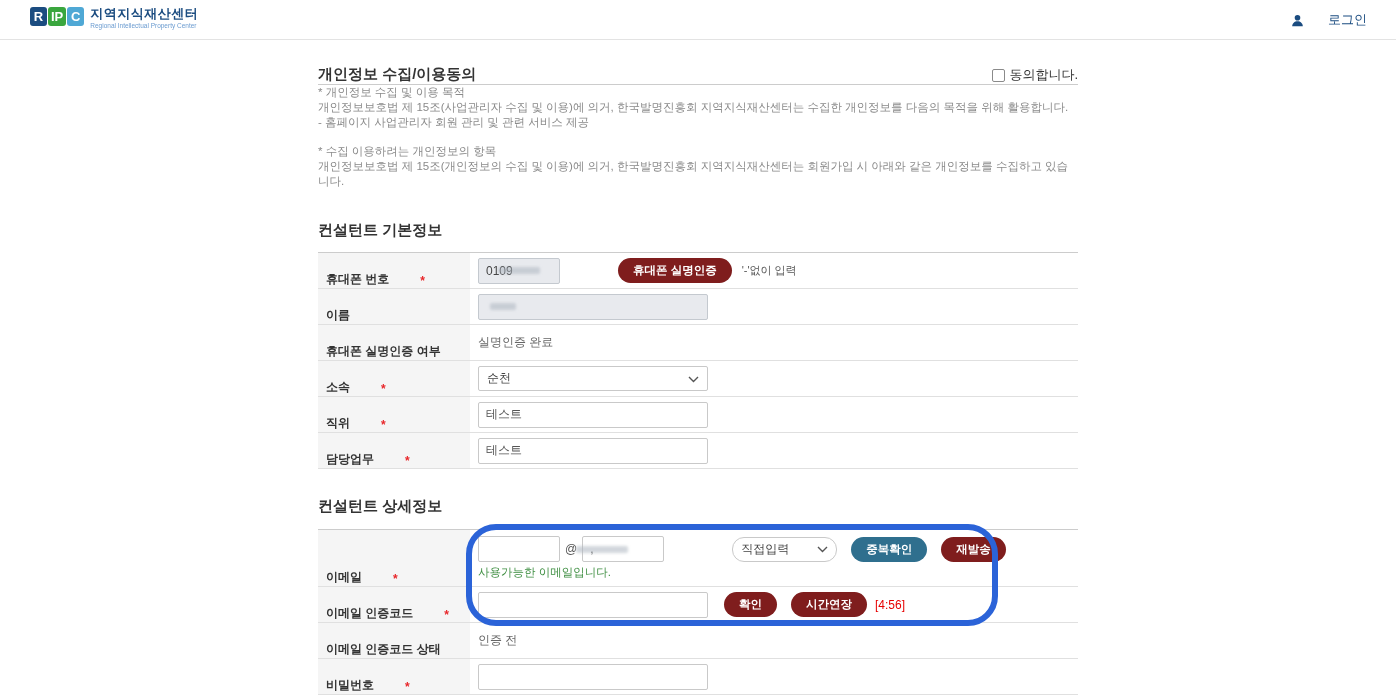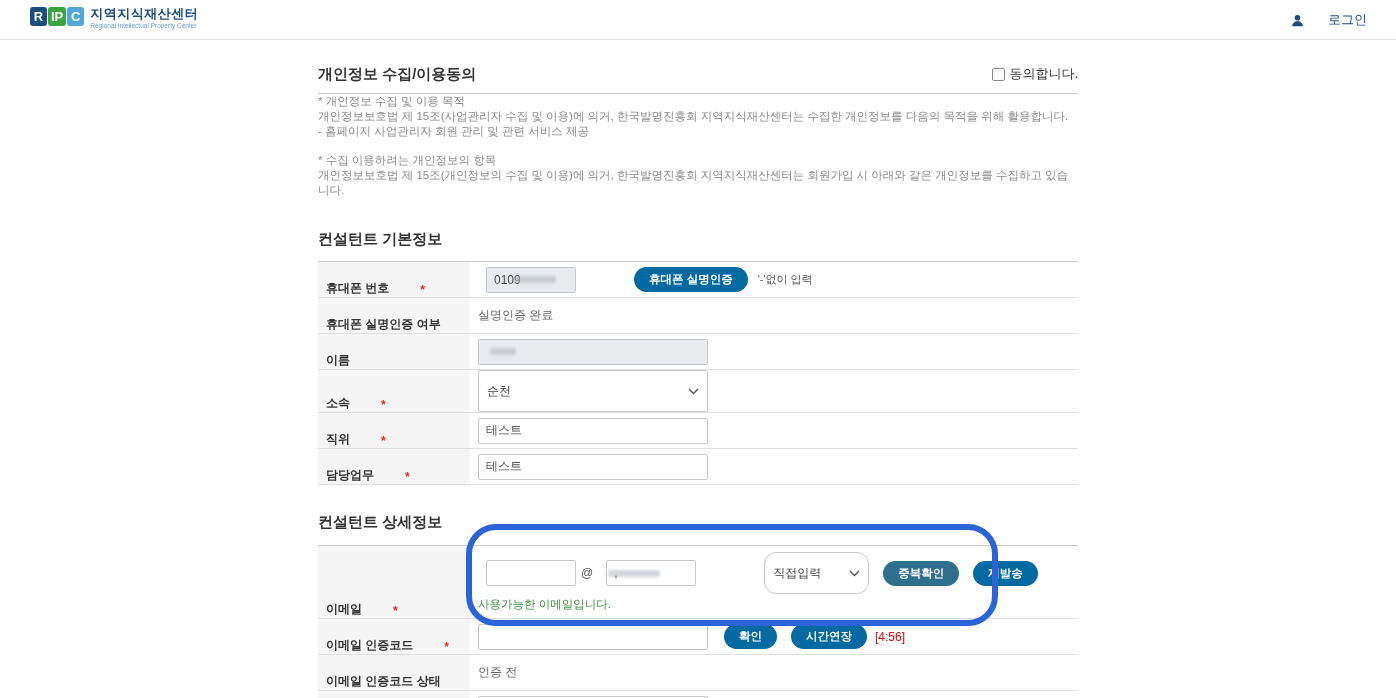"개인정보 수집/이용동의" .consent-head { align-items: flex-start -> flex-end; padding-bottom: 9px -> 0 }
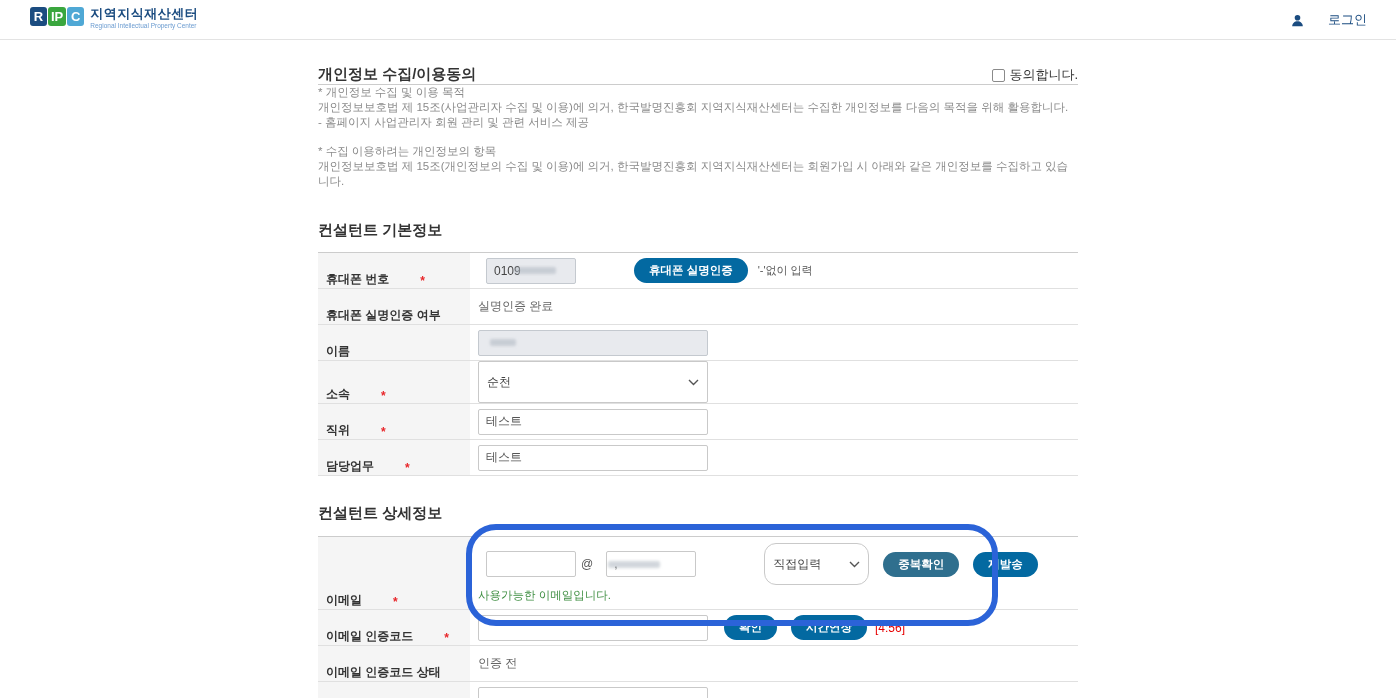"0109" input.txt.w103 { margin-left: 8px -> none; width: 90px -> 82px }
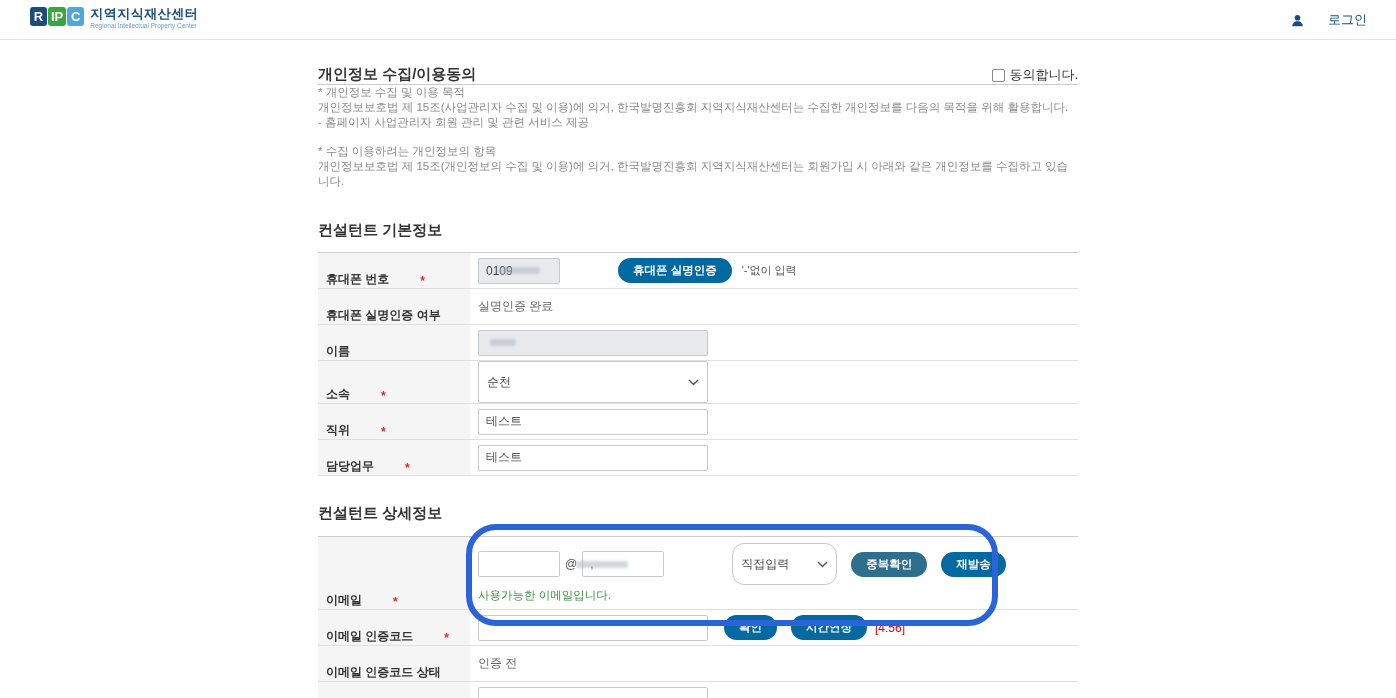"휴대폰 실명인증" .pill.green { background: #0369a1 -> #7f1d1d }
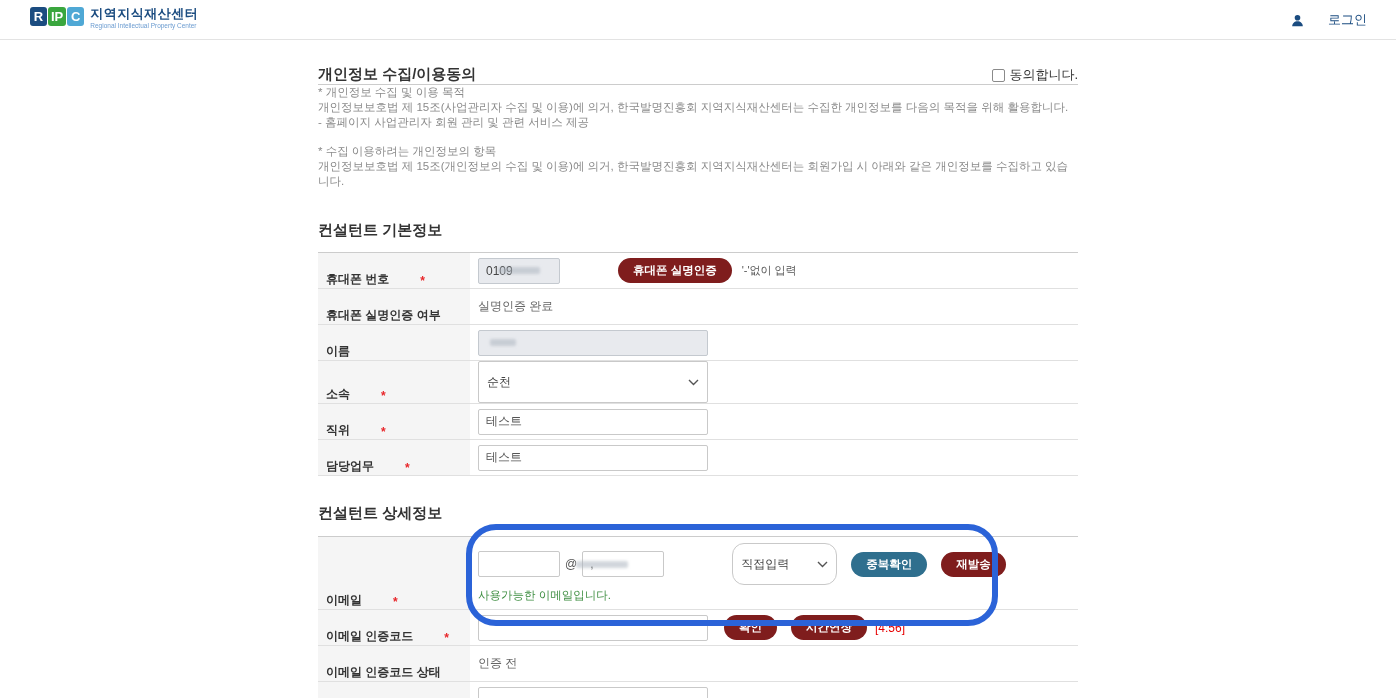"휴대폰 실명인증 여부" div.frow { order: before "이름" -> after "이름" }
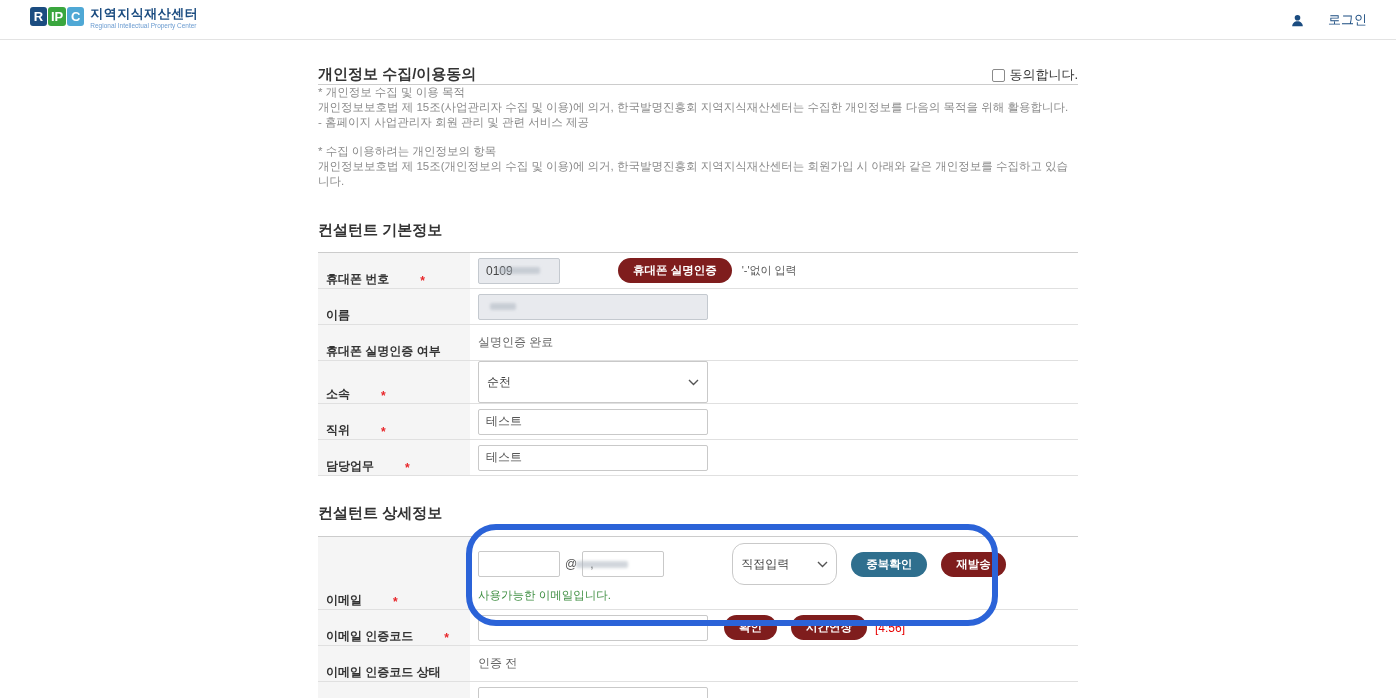"순천" .selectbox { height: 42px -> 25px }
